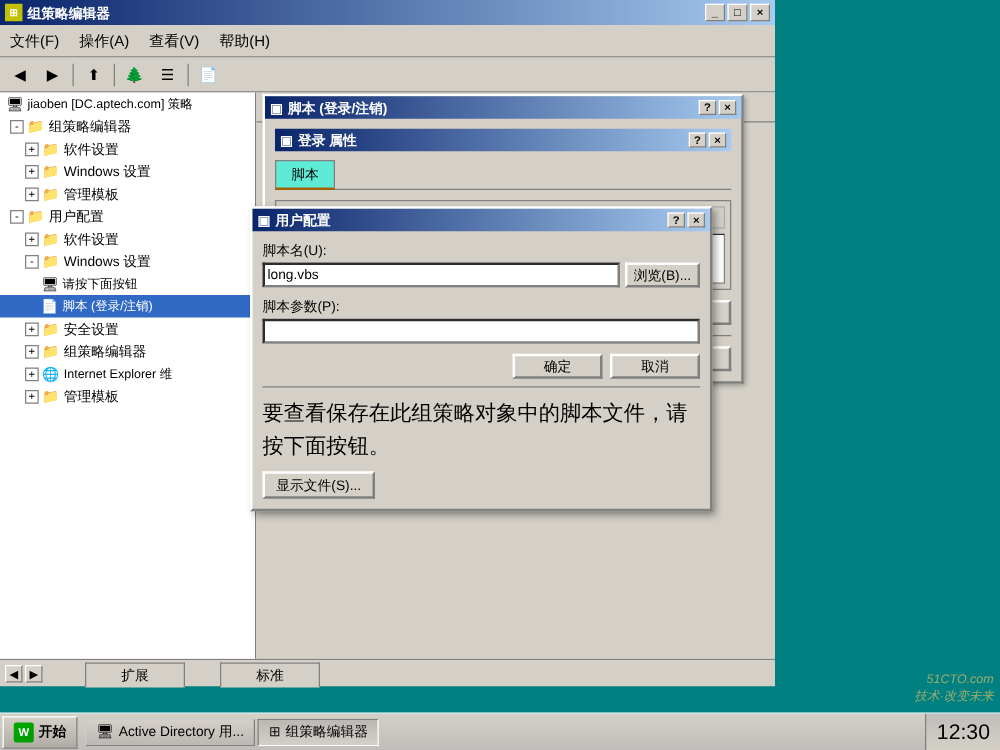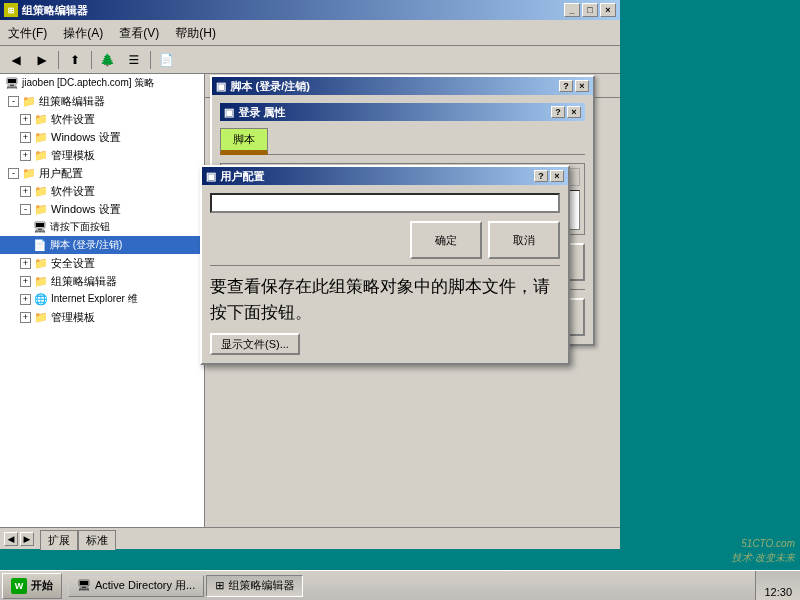"脚本" .tab.active { background: #bef264 -> #5eead4; border-bottom: 5px solid #a16207 -> 2px solid #a16207 }
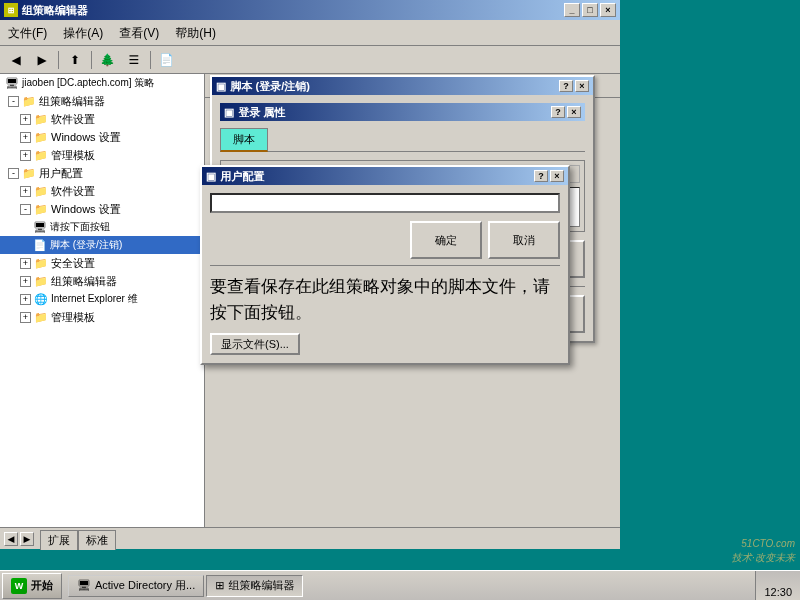"脚本名(U):" div.form-row { html: none -> <div> <div>脚本名(U):</div> <div> <input> <button>浏览(B)...</button> </div> </div> }
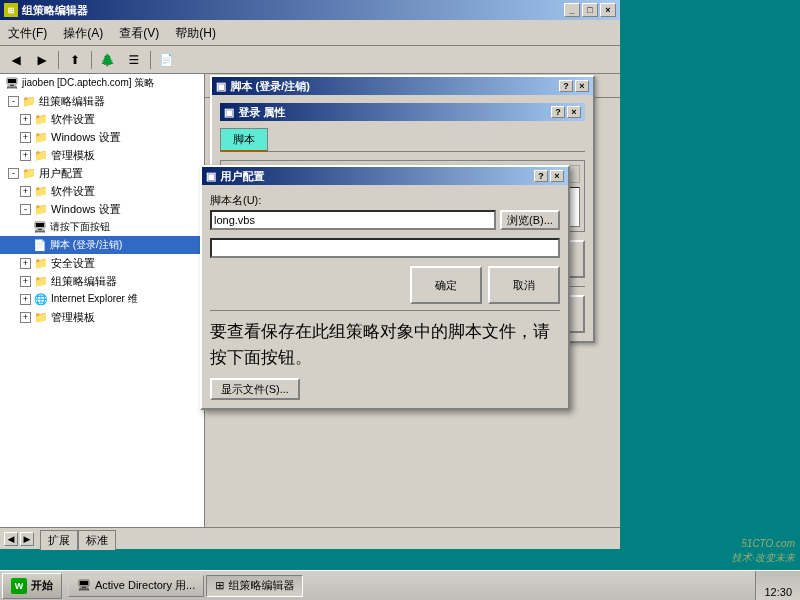"脚本参数(P):" div.form-label { html: none -> <div>脚本参数(P):</div> }
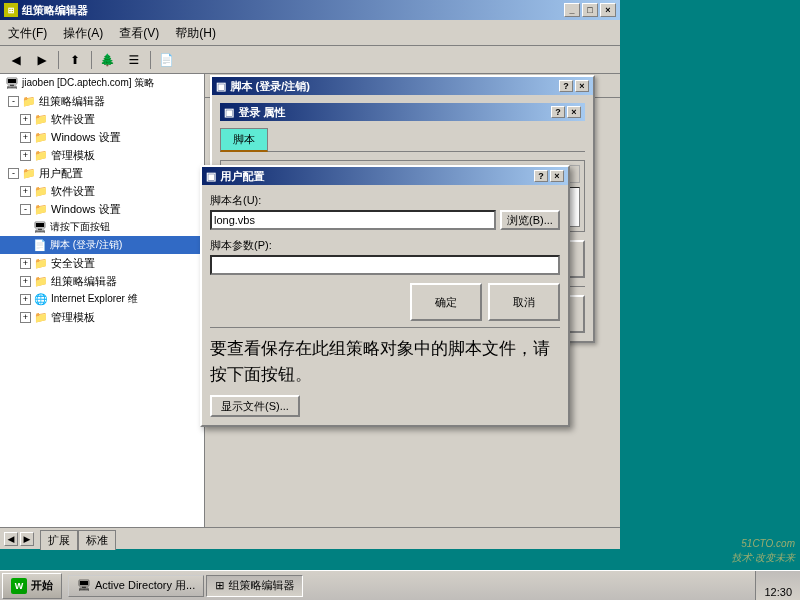"确定" .dialog-btn { height: 38px -> 20px }
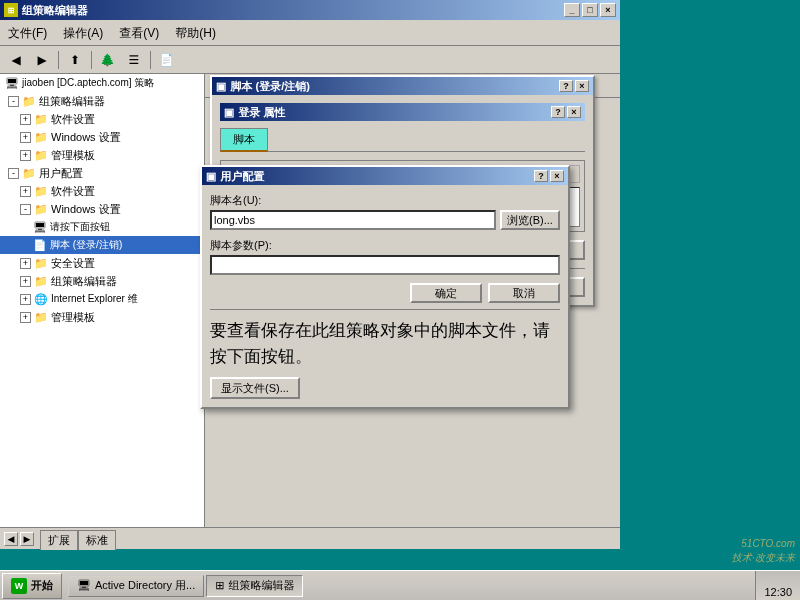"扩展" .status-tab { margin-left: none -> 28px; padding: 2px 7px -> 2px 28px }
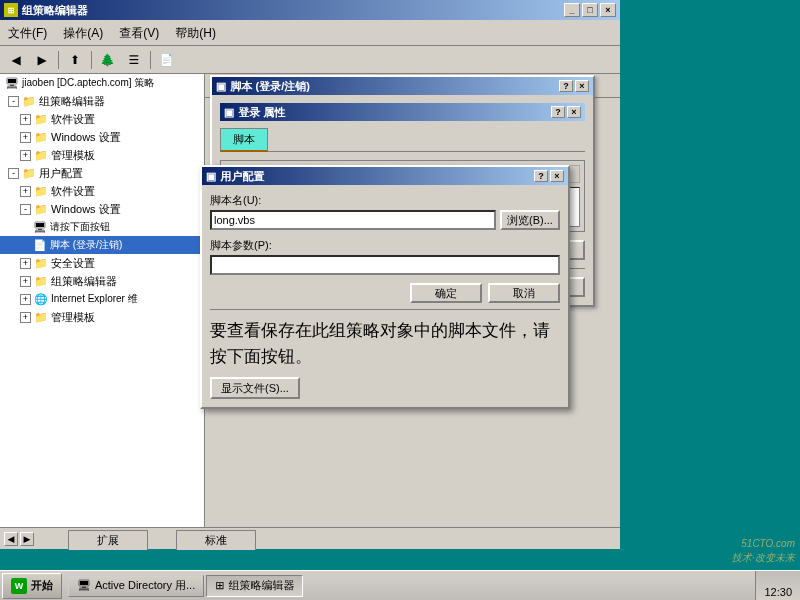"12:30" .taskbar-right { align-items: flex-end -> center; font-size: 11px -> 17px; padding: 2px 8px -> 12px 8px }
